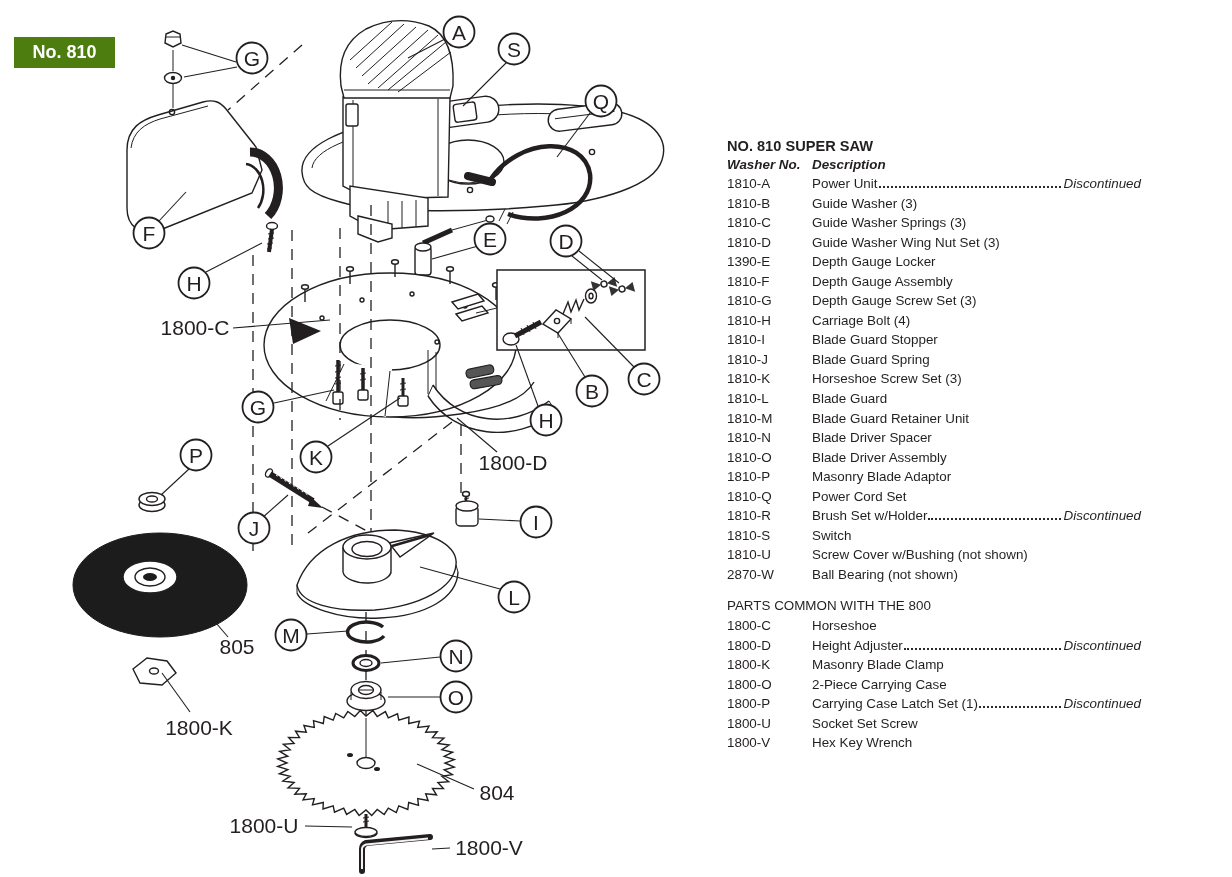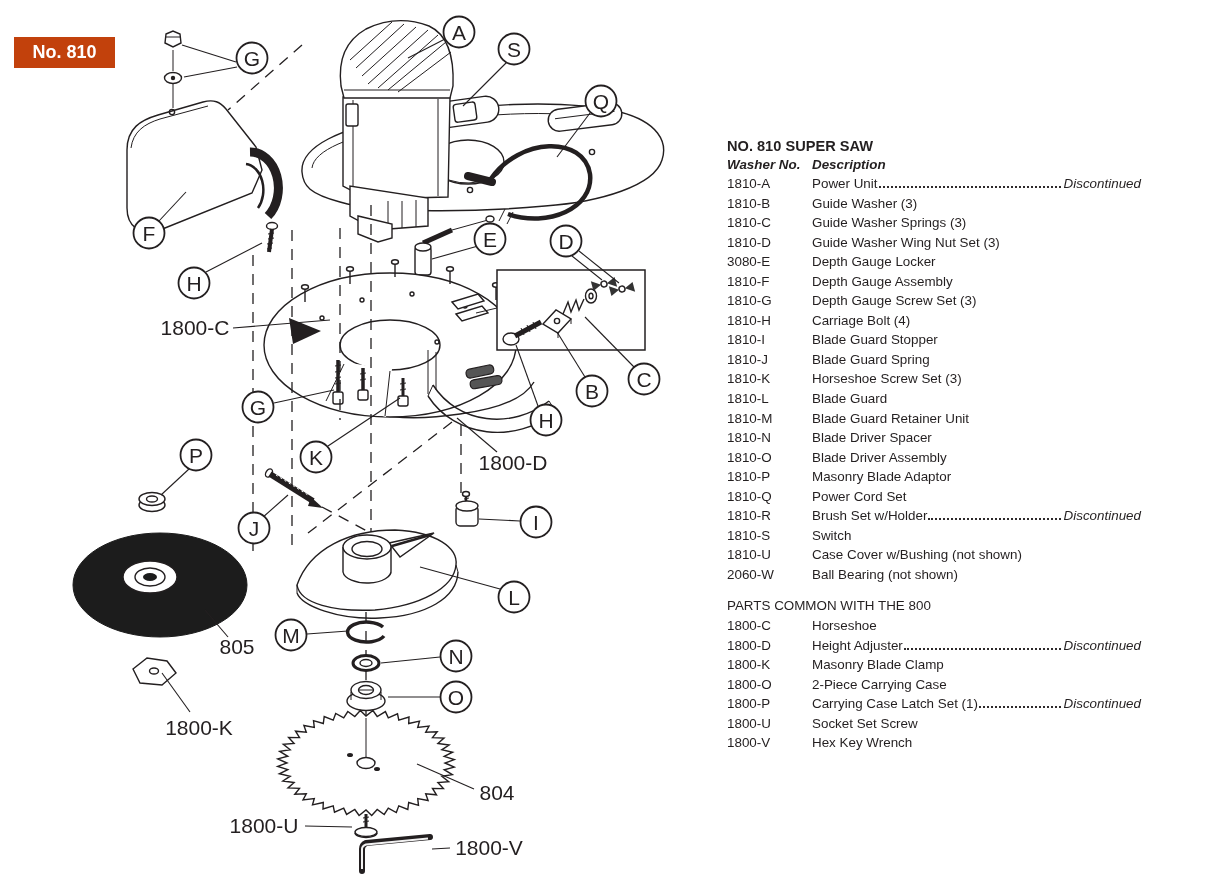"No. 810" div { background: #c2410c -> #4d7c0f }
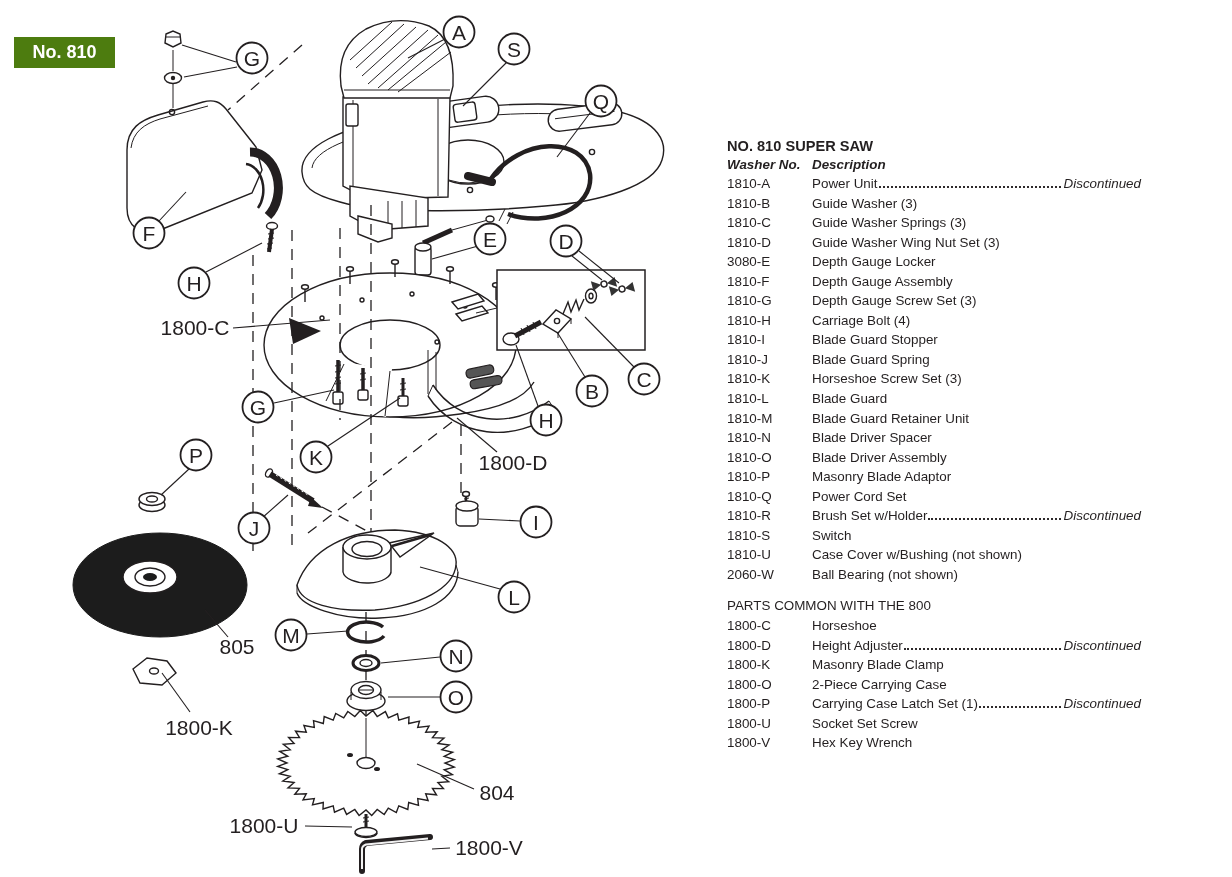"3080-E" span.no { text: 3080-E -> 1390-E }
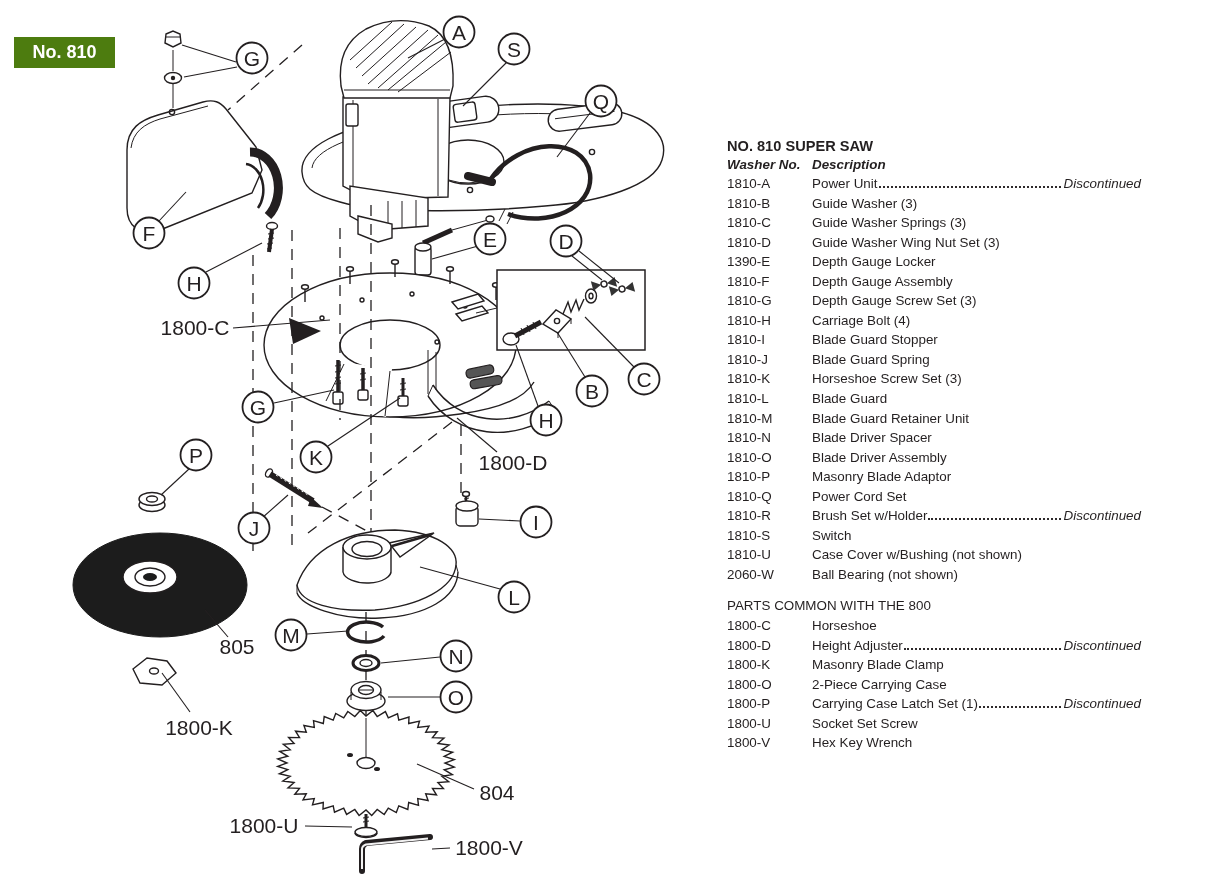"Case Cover w/Bushing (not shown)" span.desc { text: Case -> Screw }
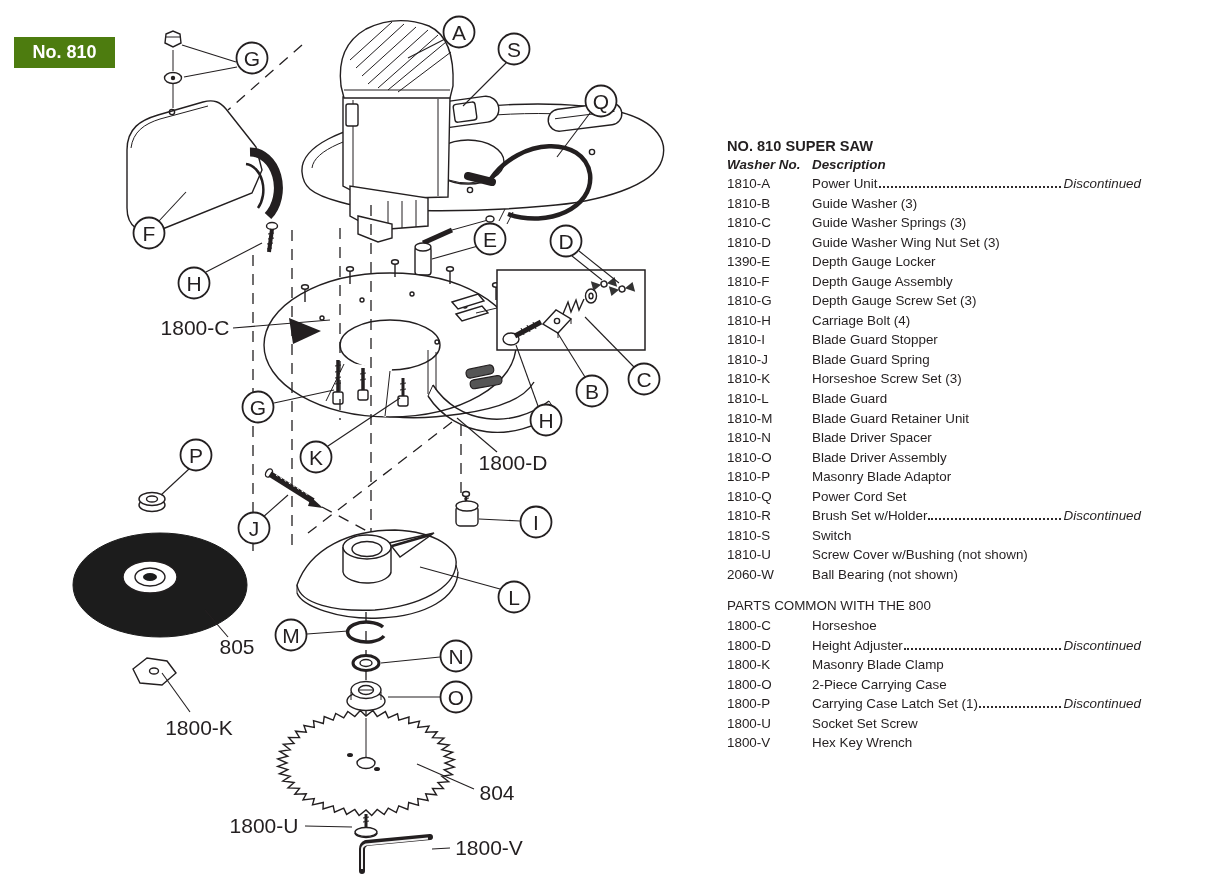"2060-W" span.no { text: 2060-W -> 2870-W }
